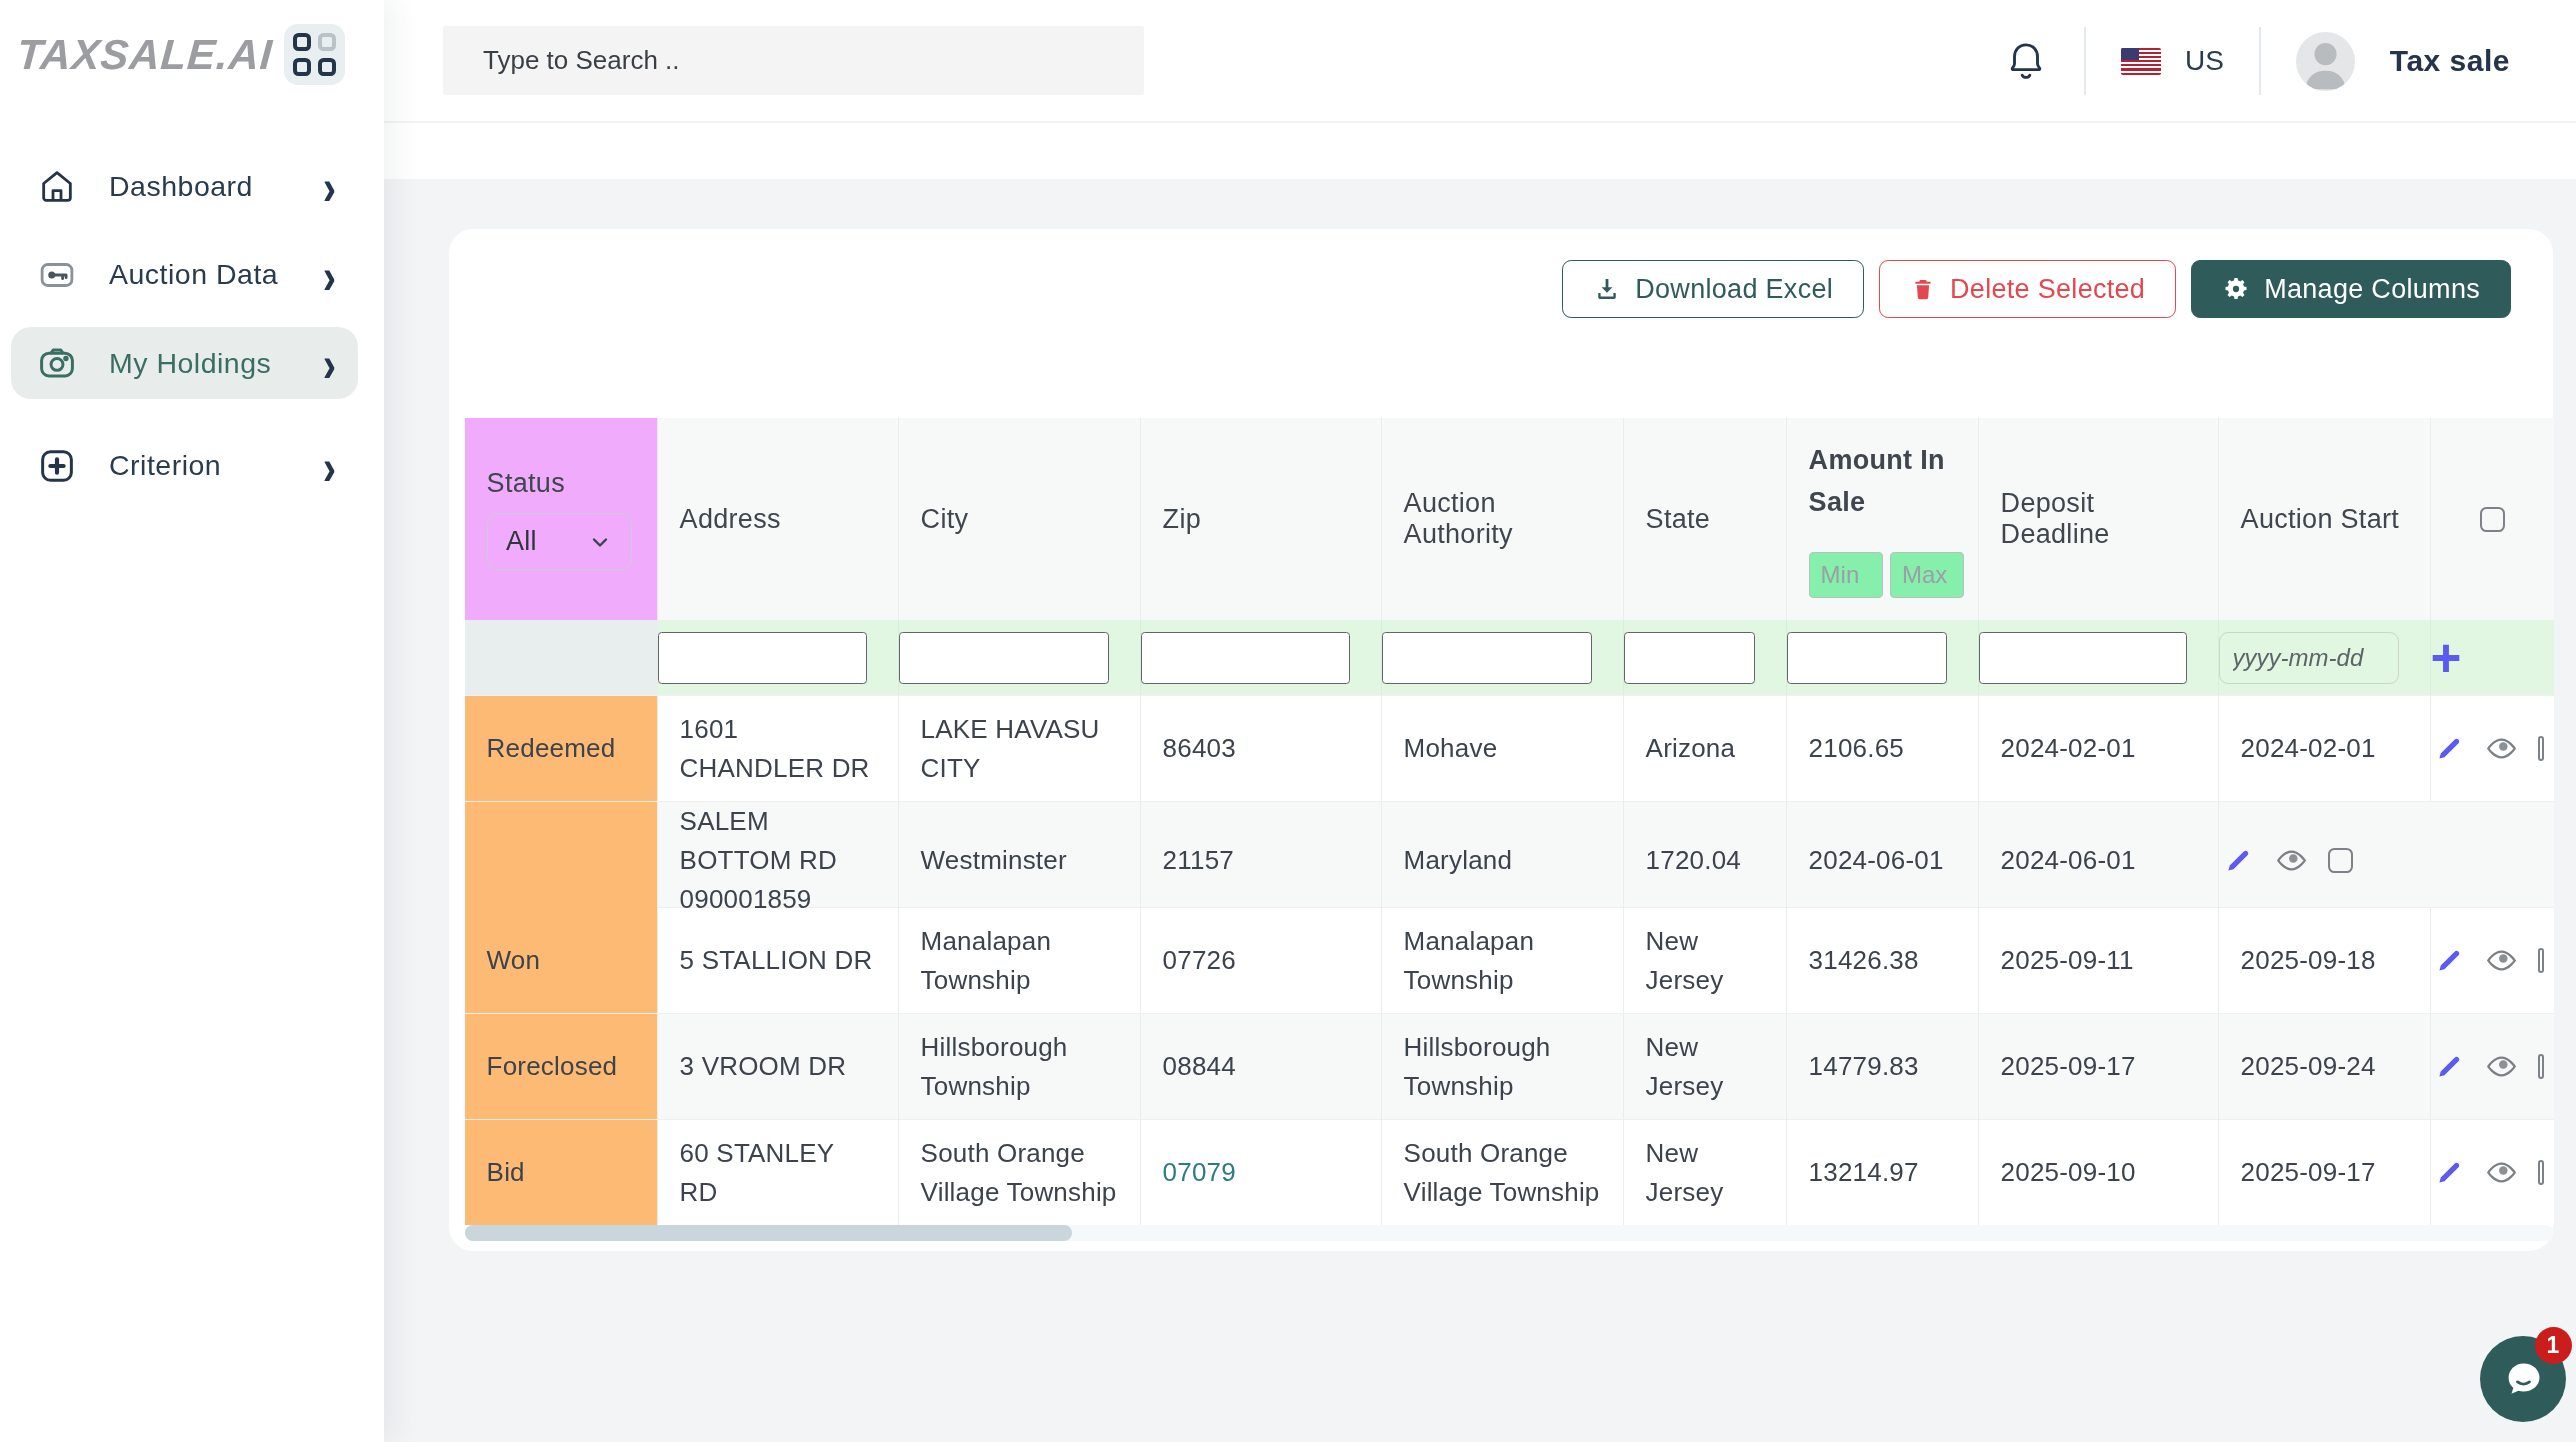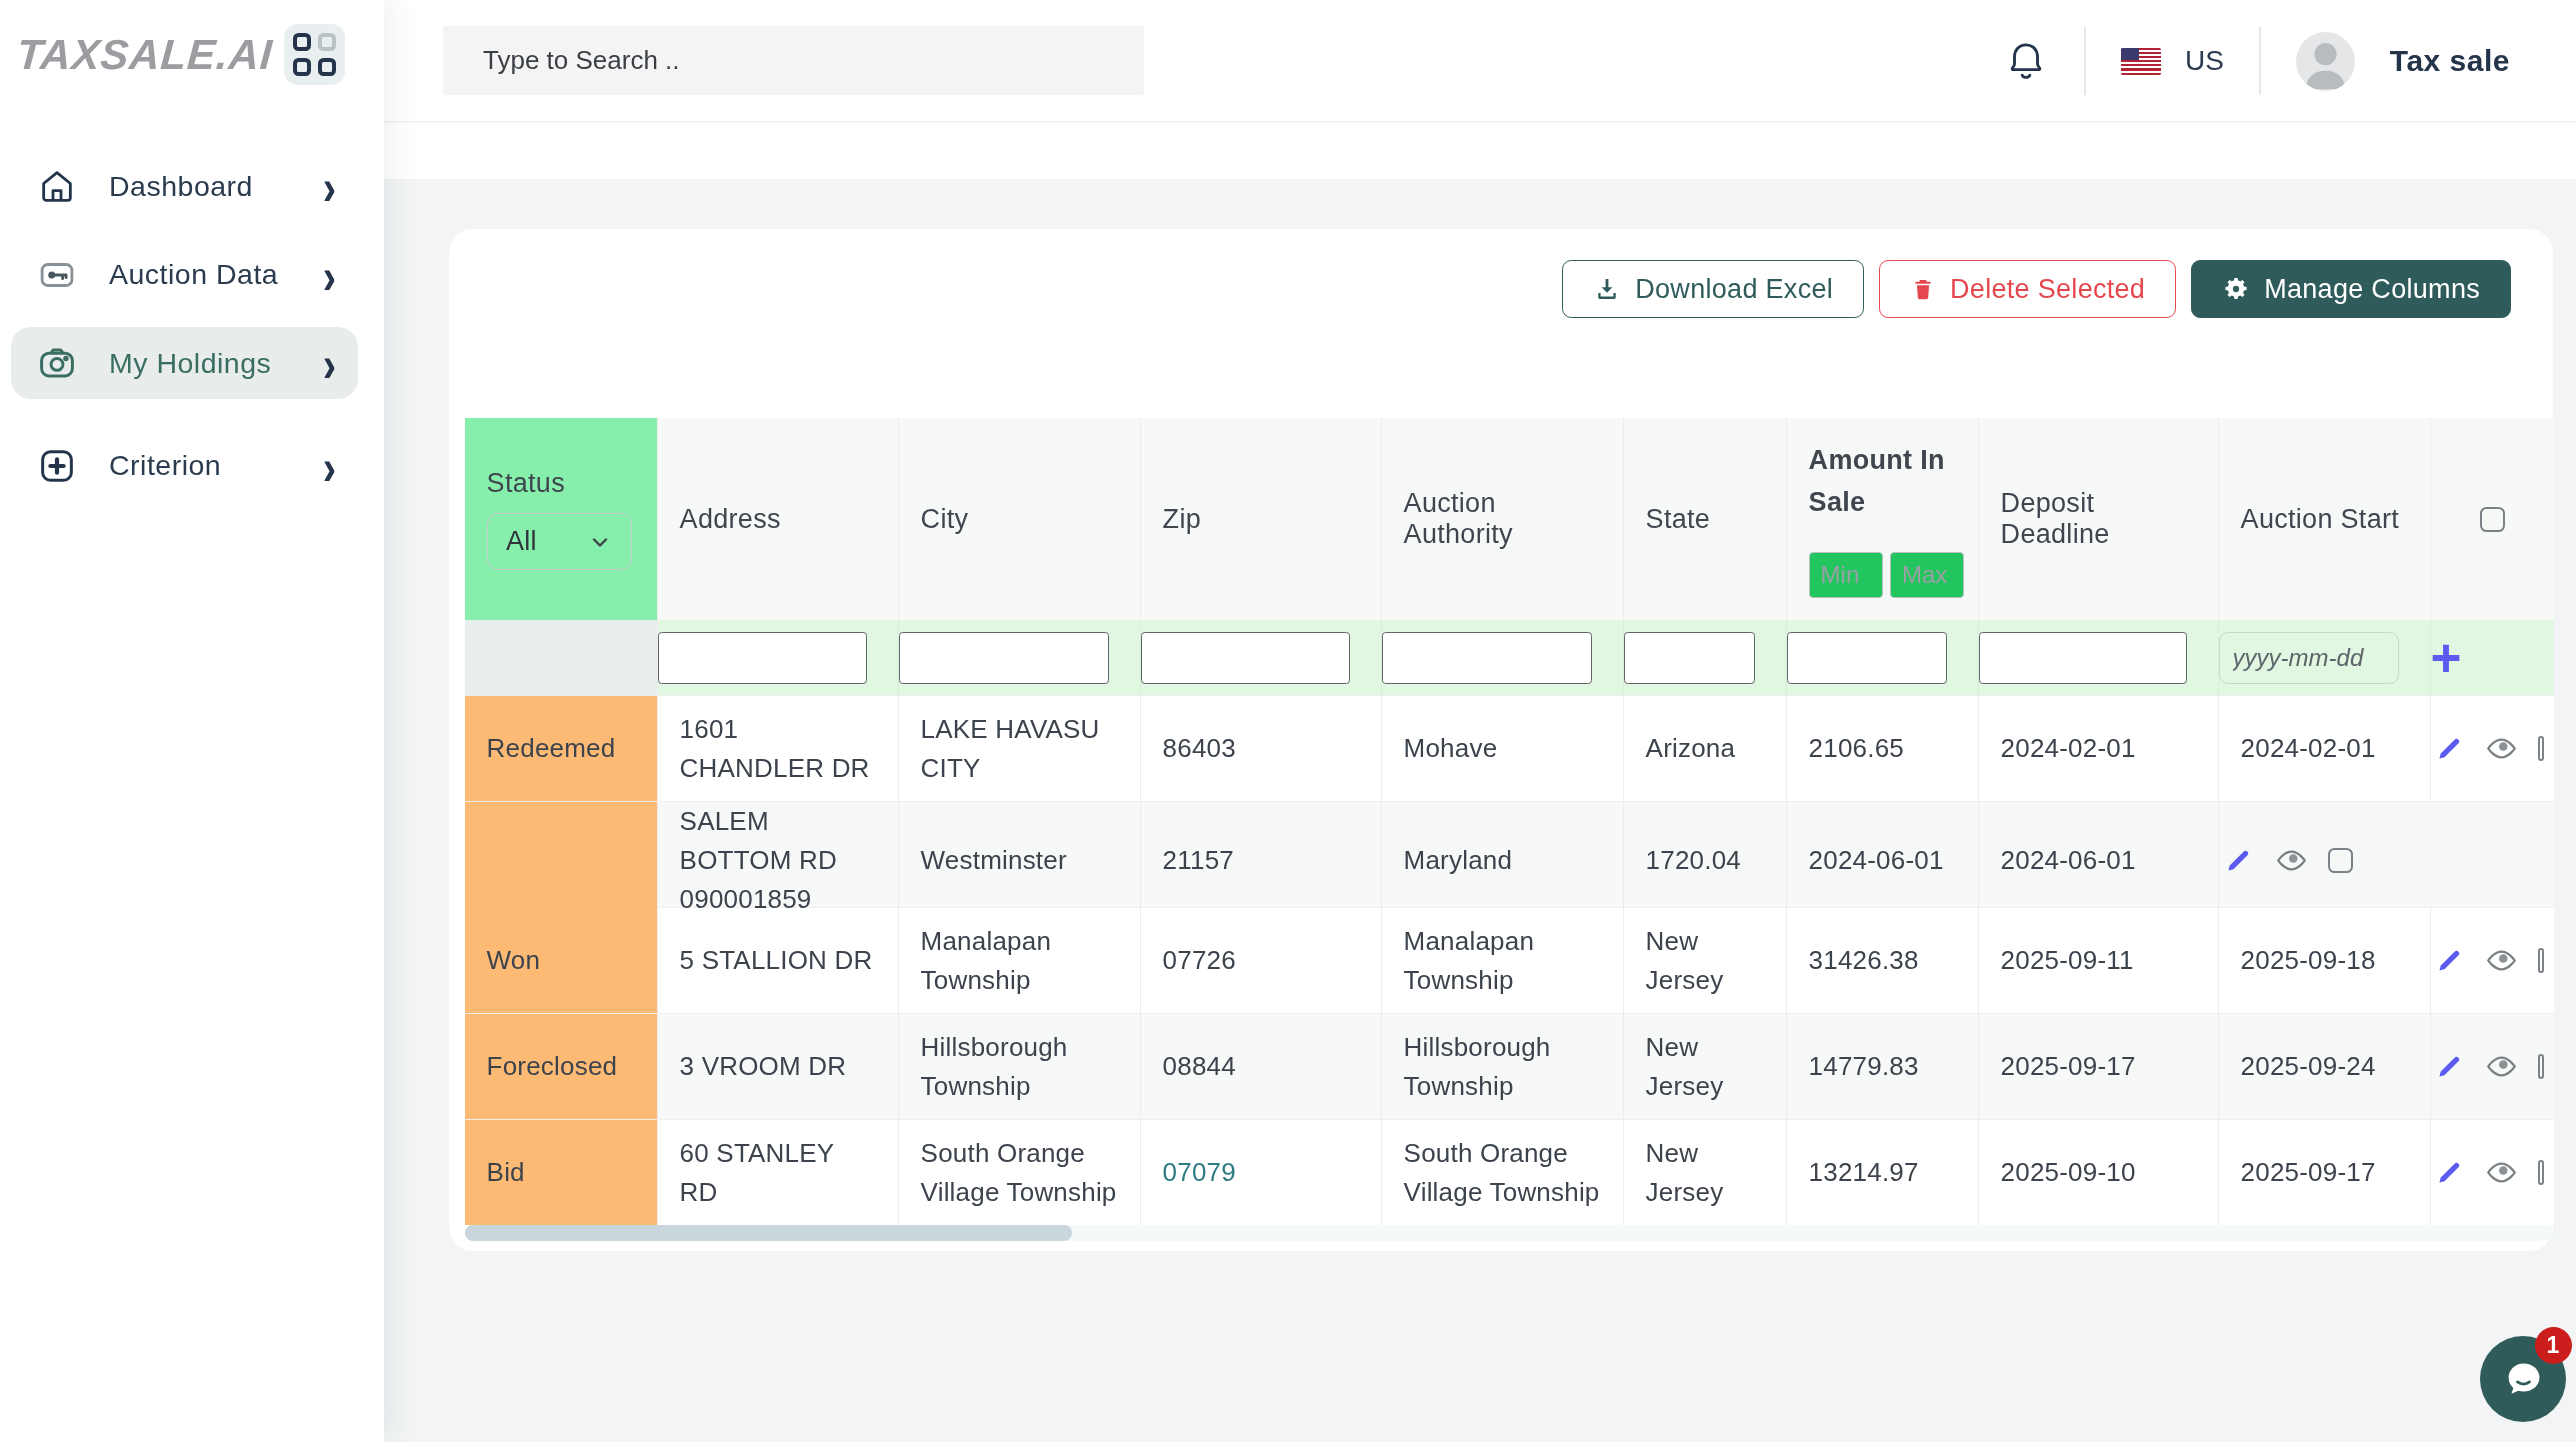"Status" .th.status-th { background: #86efac -> #f0abfc }
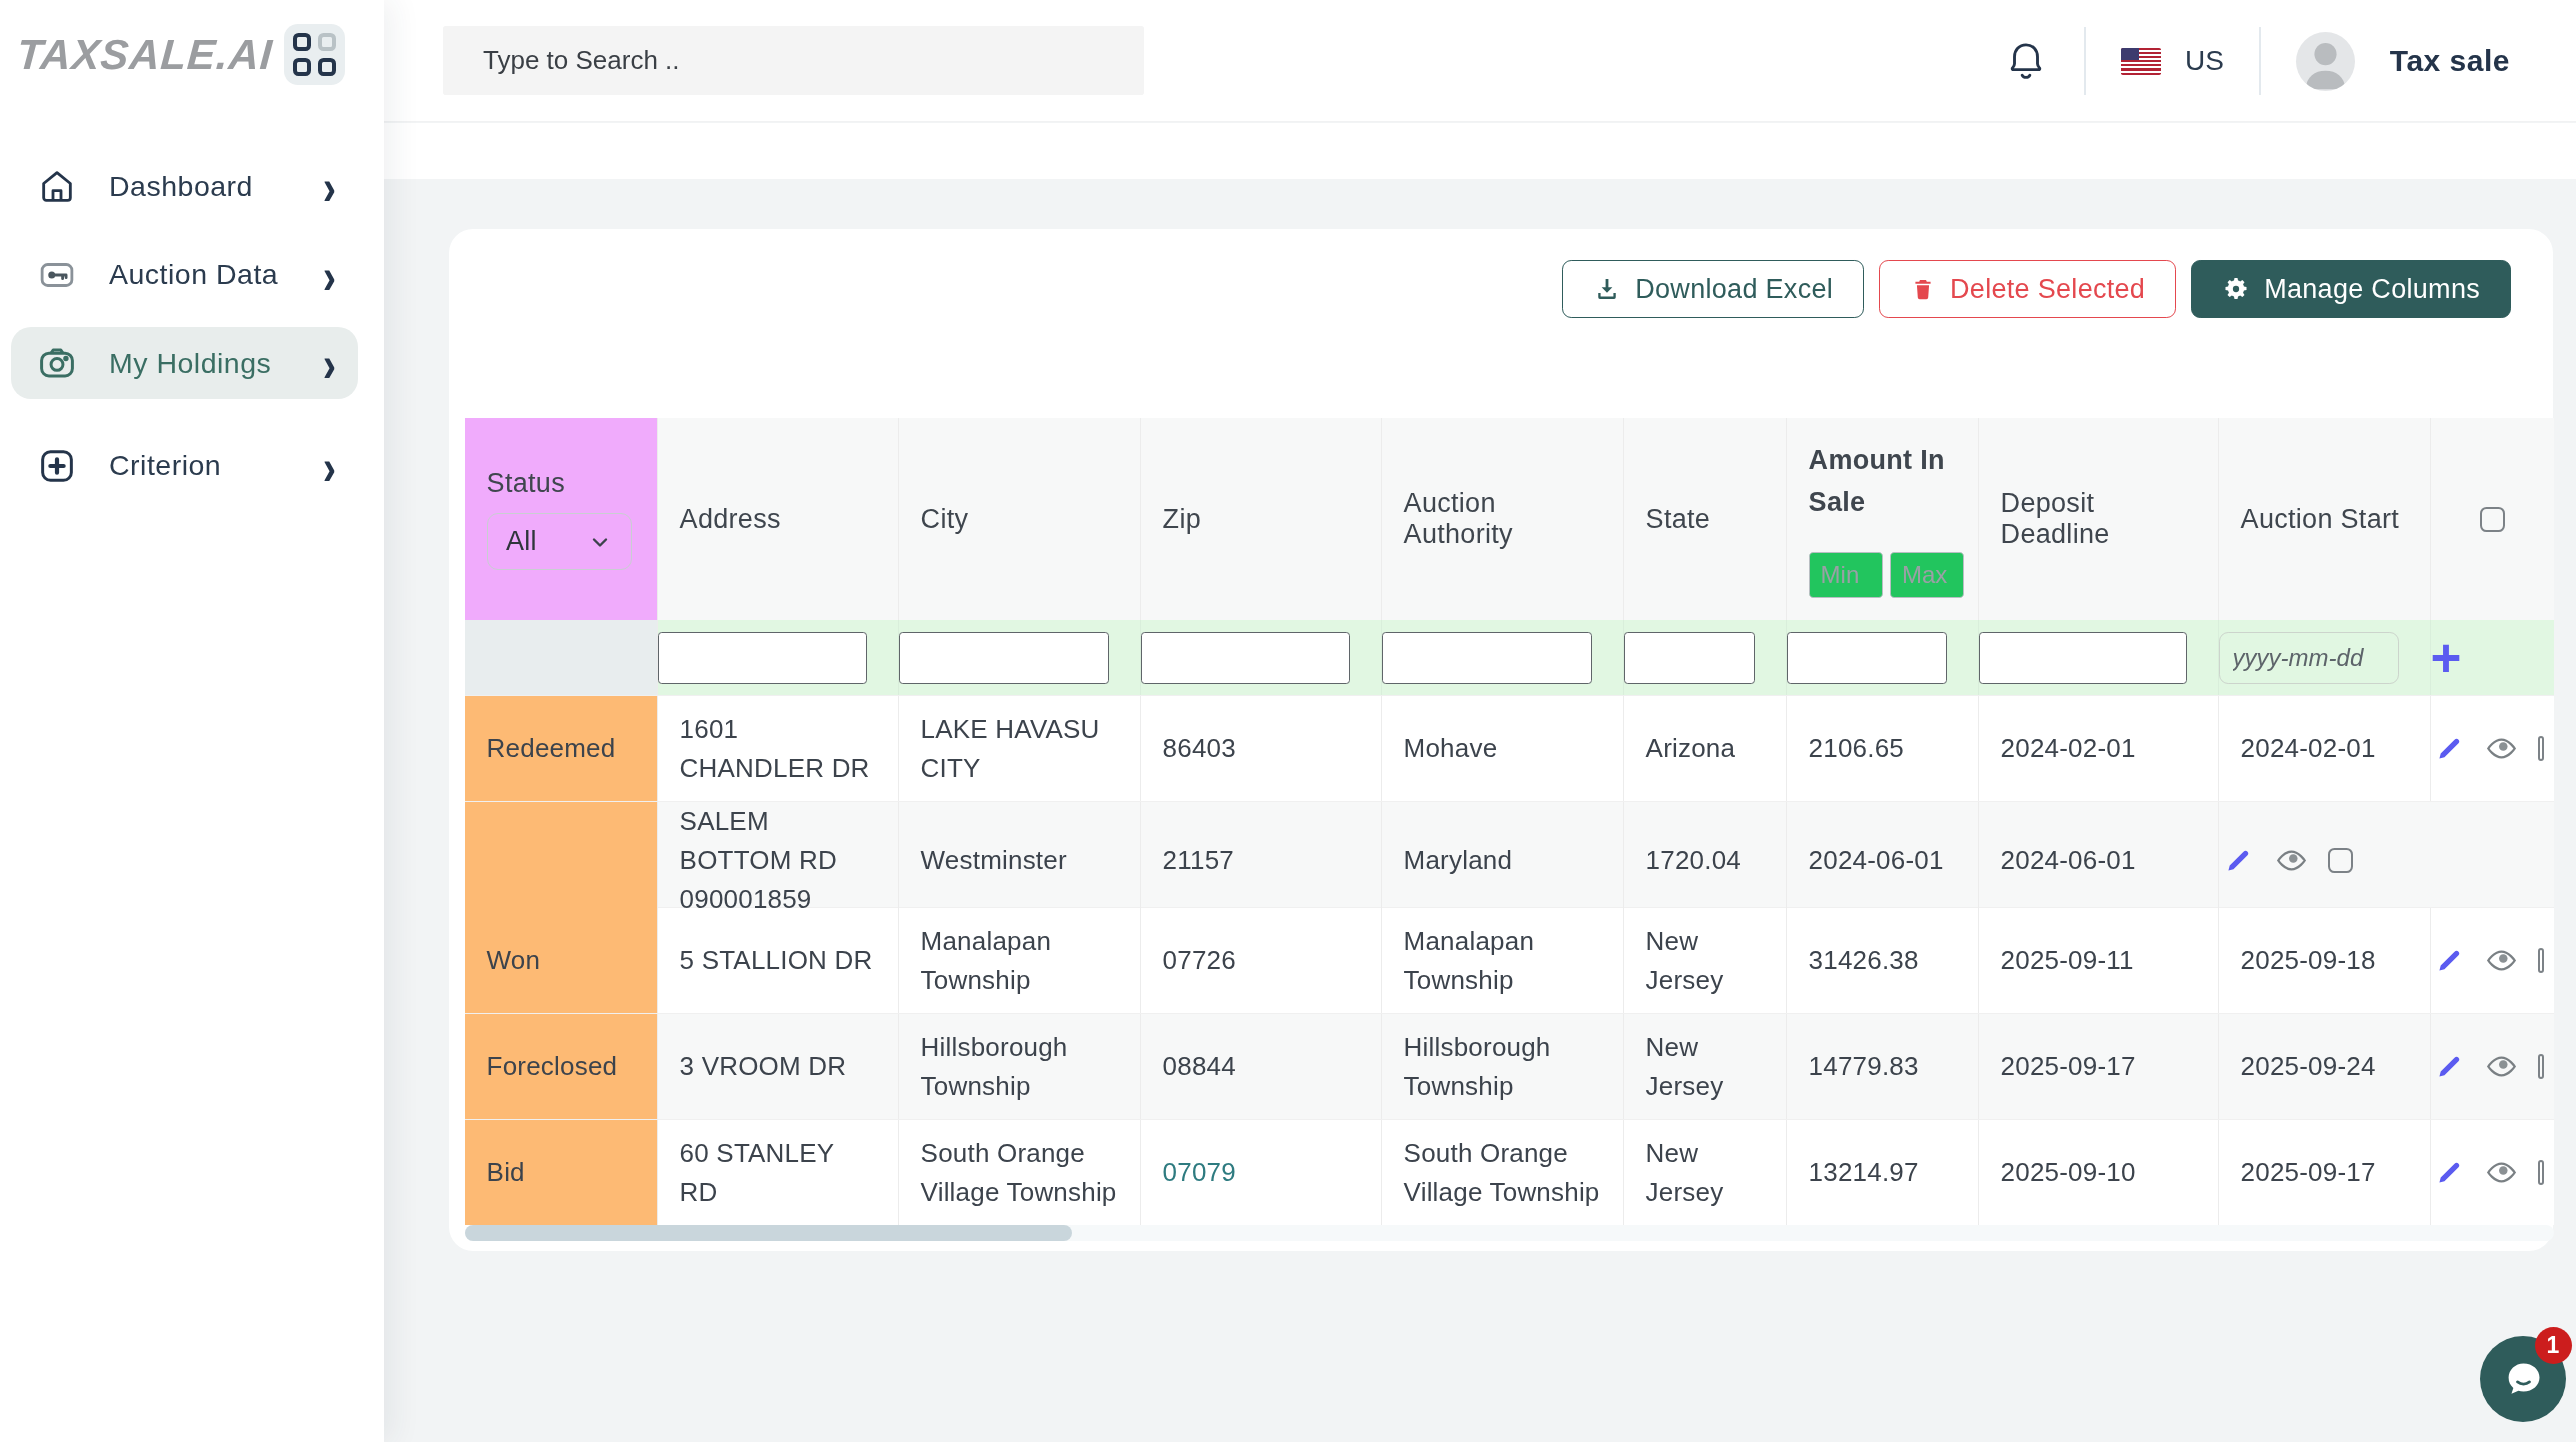"Min" .minmax input { background: #22c55e -> #86efac }
